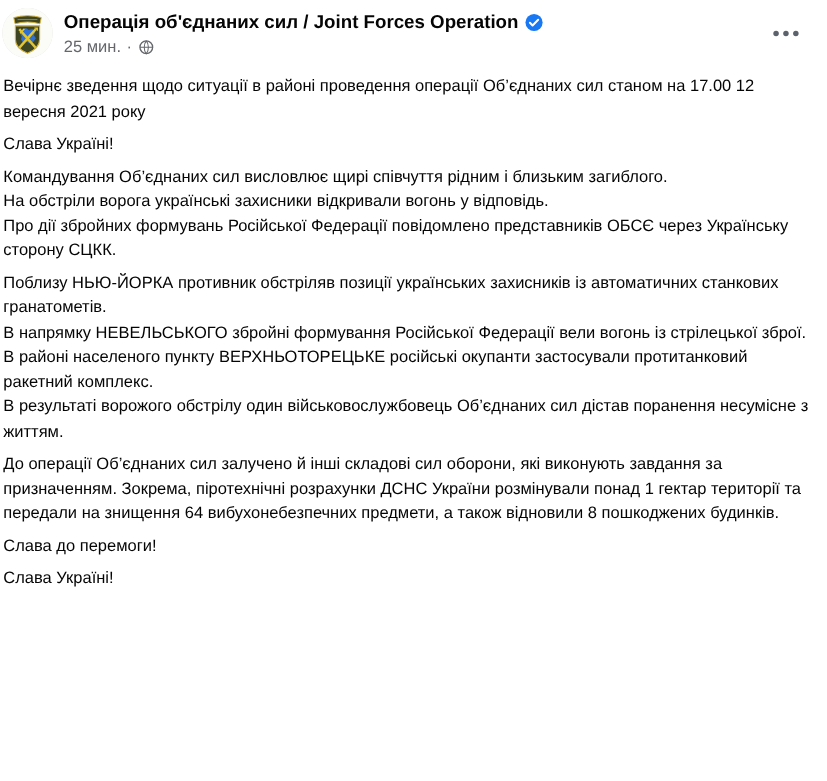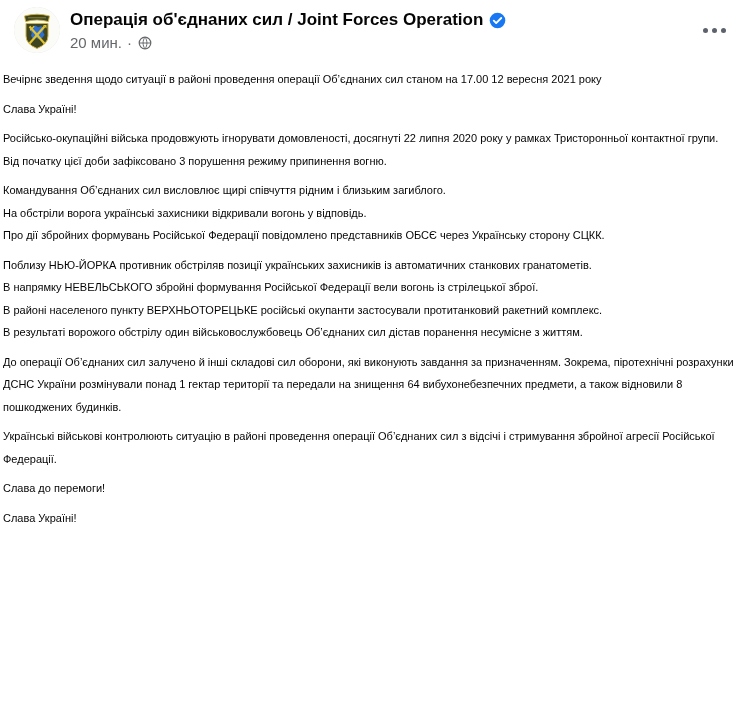"Операція об'єднаних сил / Joint" .post-header { padding: 7px 16px 0 14px -> 7px 16px 0 2px }
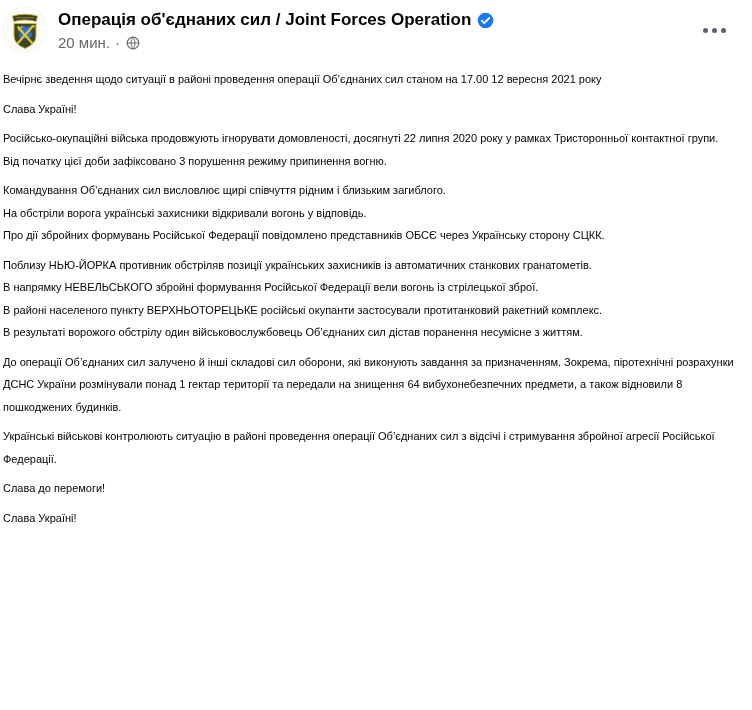"20 мин." span.timestamp { text: 20 -> 25 }
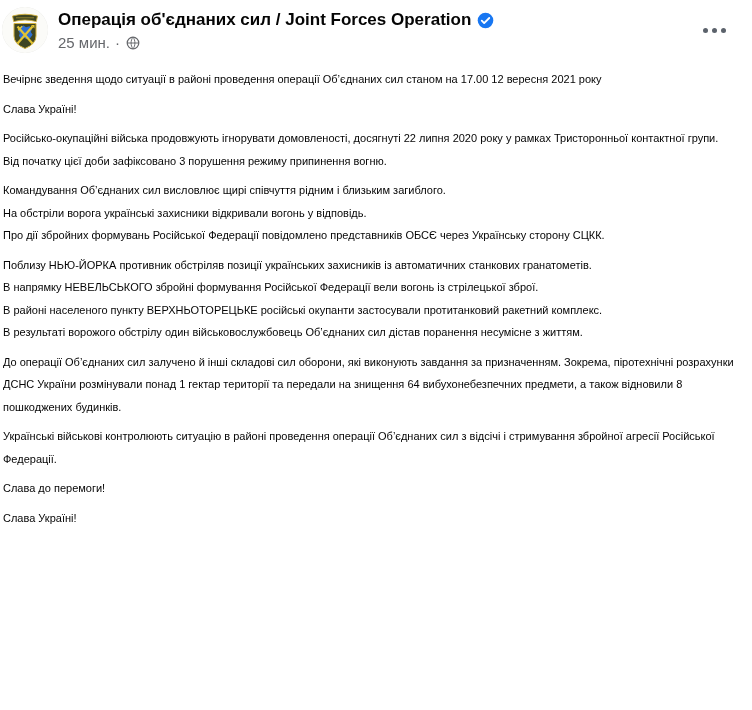"Вечірнє зведення щодо ситуації в" .post-body { font-size: 11px -> 15px }
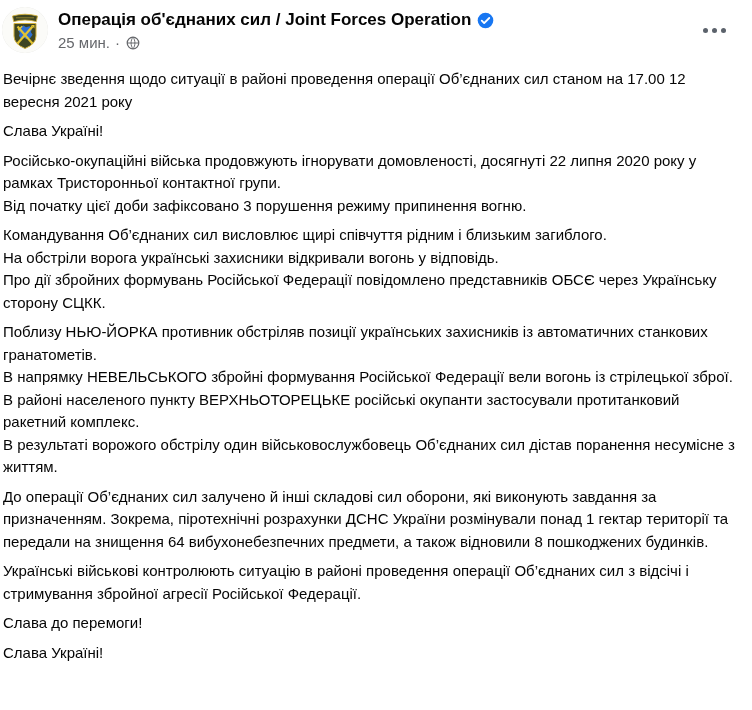"Російсько-окупаційні війська продовжують" p { html: <p>Російсько-окупаційні війська продовжують ігнорувати домовленості, досягнуті 22 липня 2020 року у рамках Тристоронньої контактної групи. Від початку цієї доби зафіксовано 3 порушення режиму припинення вогню.</p> -> none }
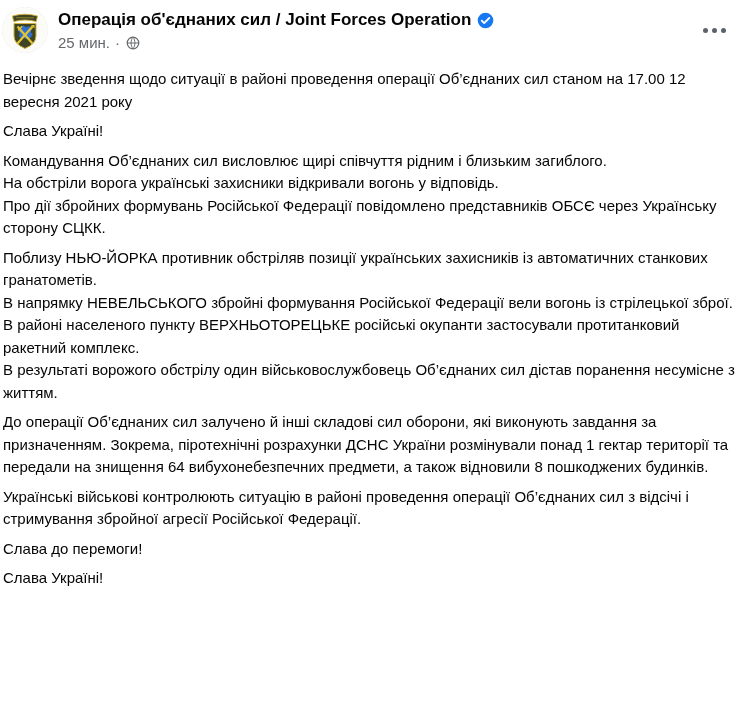"Українські військові контролюють" p { html: <p>Українські військові контролюють ситуацію в районі проведення операції Об’єднаних сил з відсічі і стримування збройної агресії Російської Федерації.</p> -> none }
